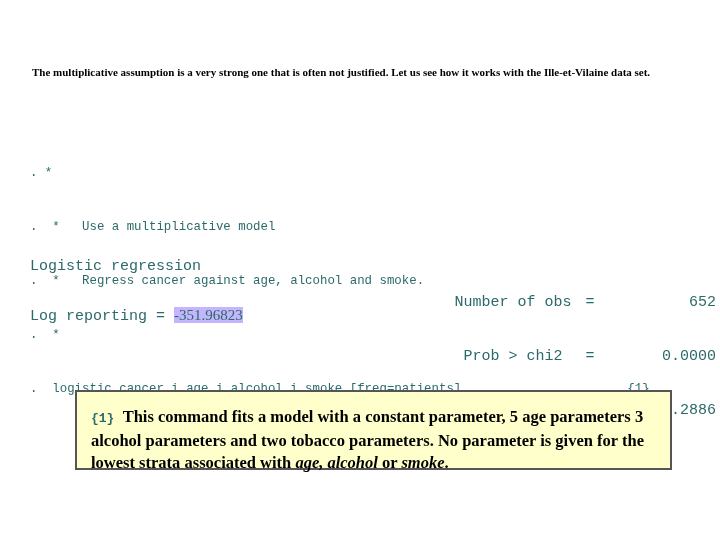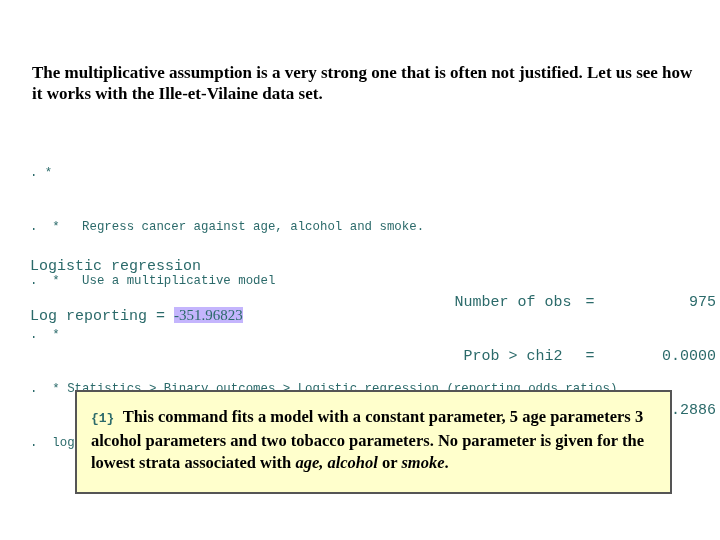"The multiplicative assumption is a" #intro { font-size: 17px -> 11px }
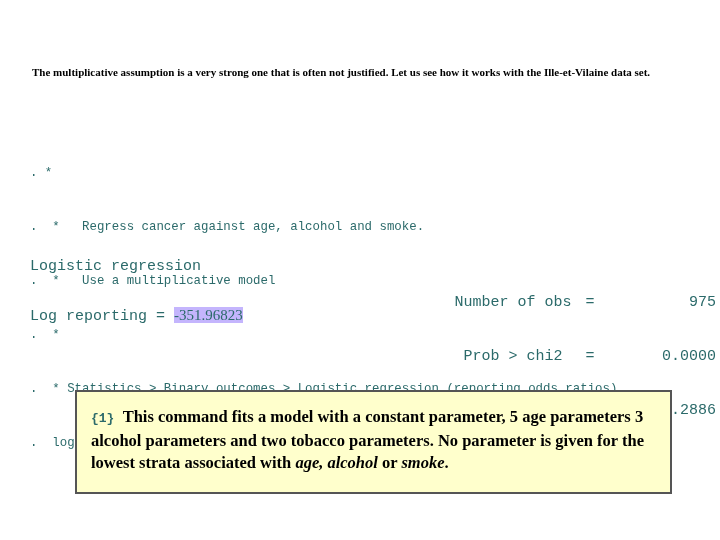". * Regress cancer against" div.cmdline { order: before ". * Use a multiplicative" -> after ". * Use a multiplicative" }
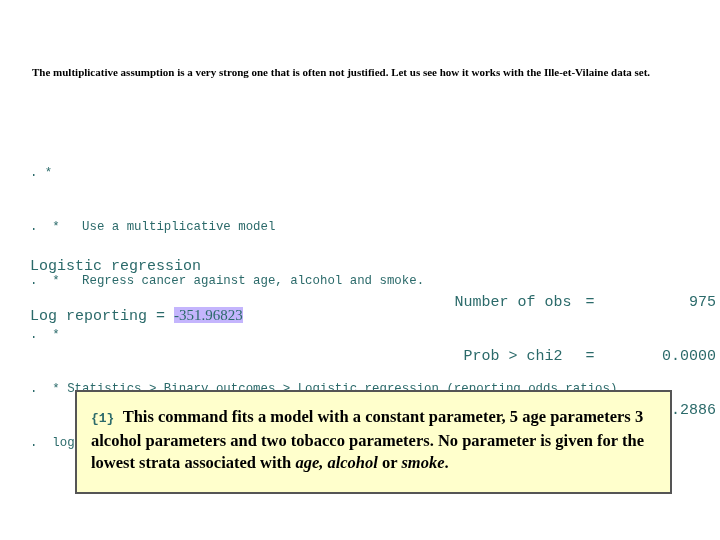"975" span.stat-val { text: 975 -> 652 }
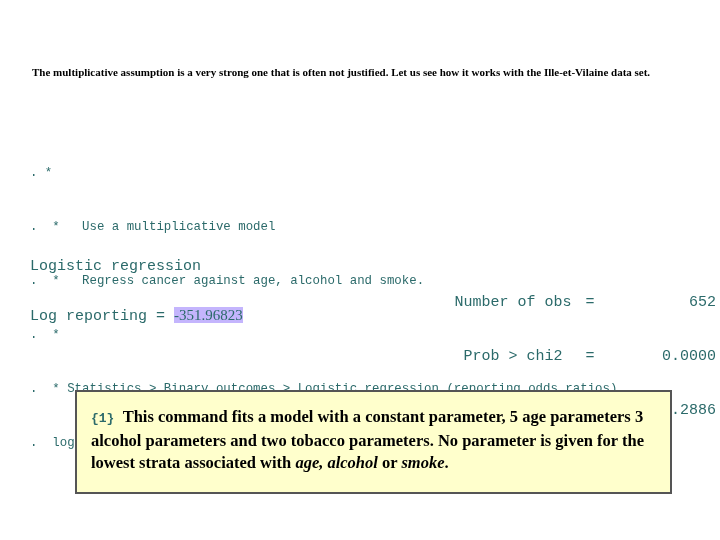". * Statistics > Binary" div.cmdline { html: <div>. * Statistics &gt; Binary outcomes &gt; Logistic regression (reporting odds ratios)</div> -> none }
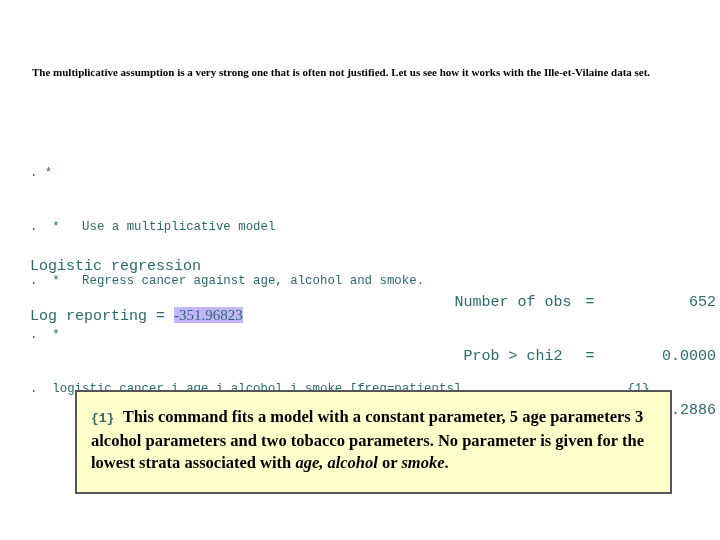"{1} This command fits a" #callout { height: 104px -> 80px }
